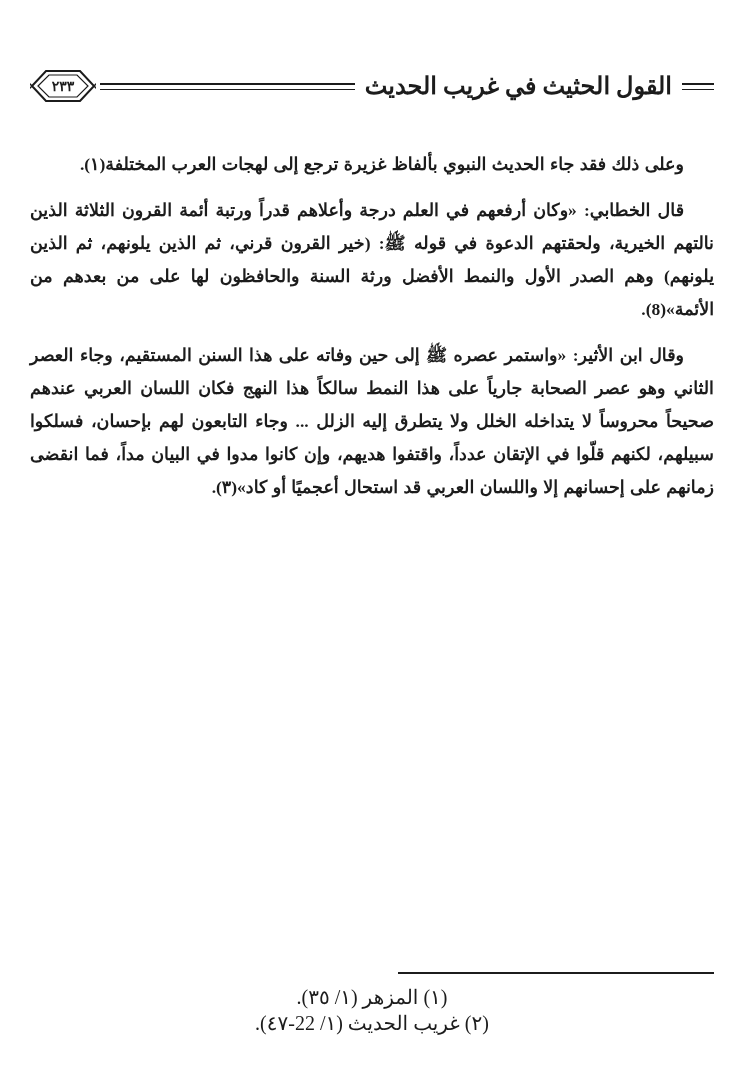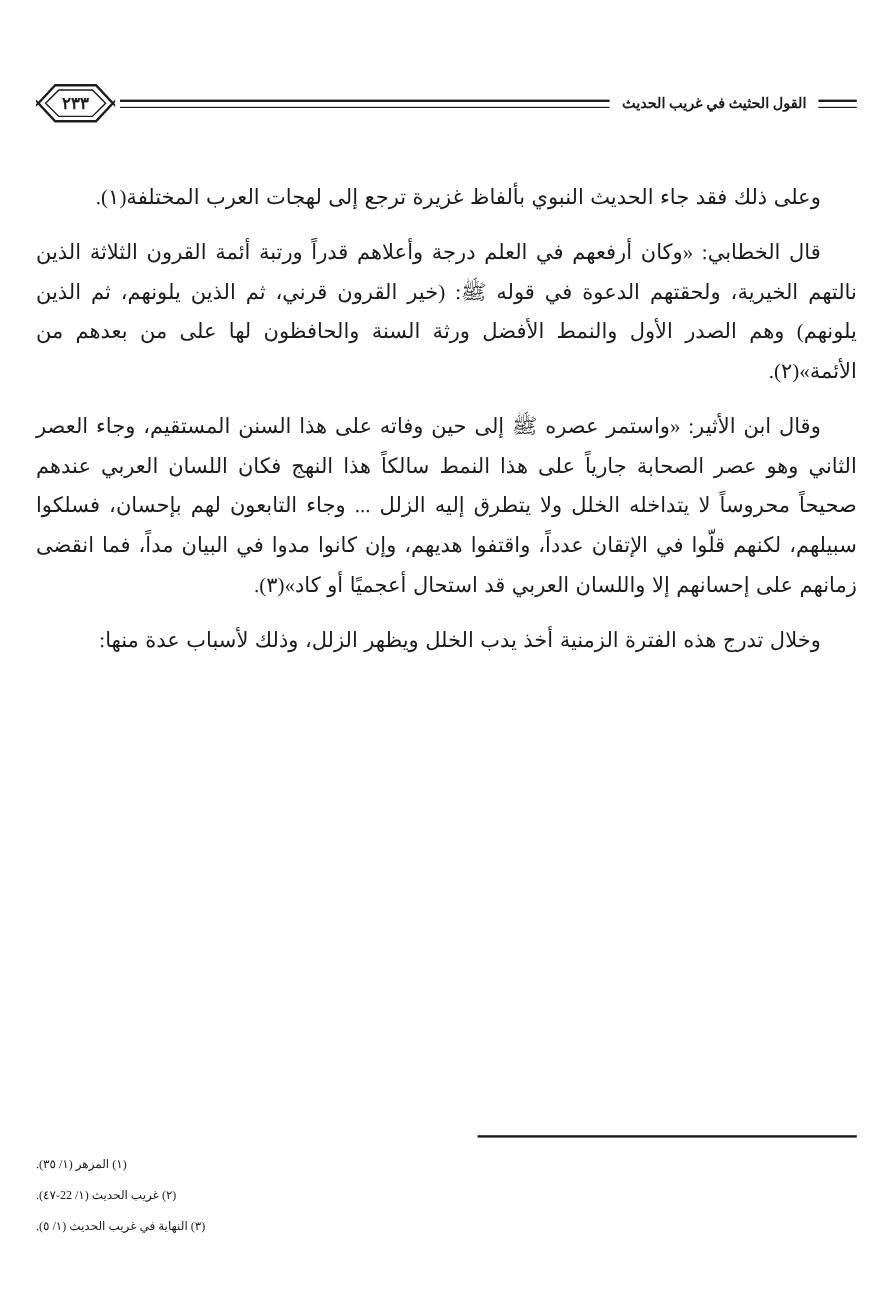"القول الحثيث في غريب الحديث" .header-title { font-size: 12px -> 24px }
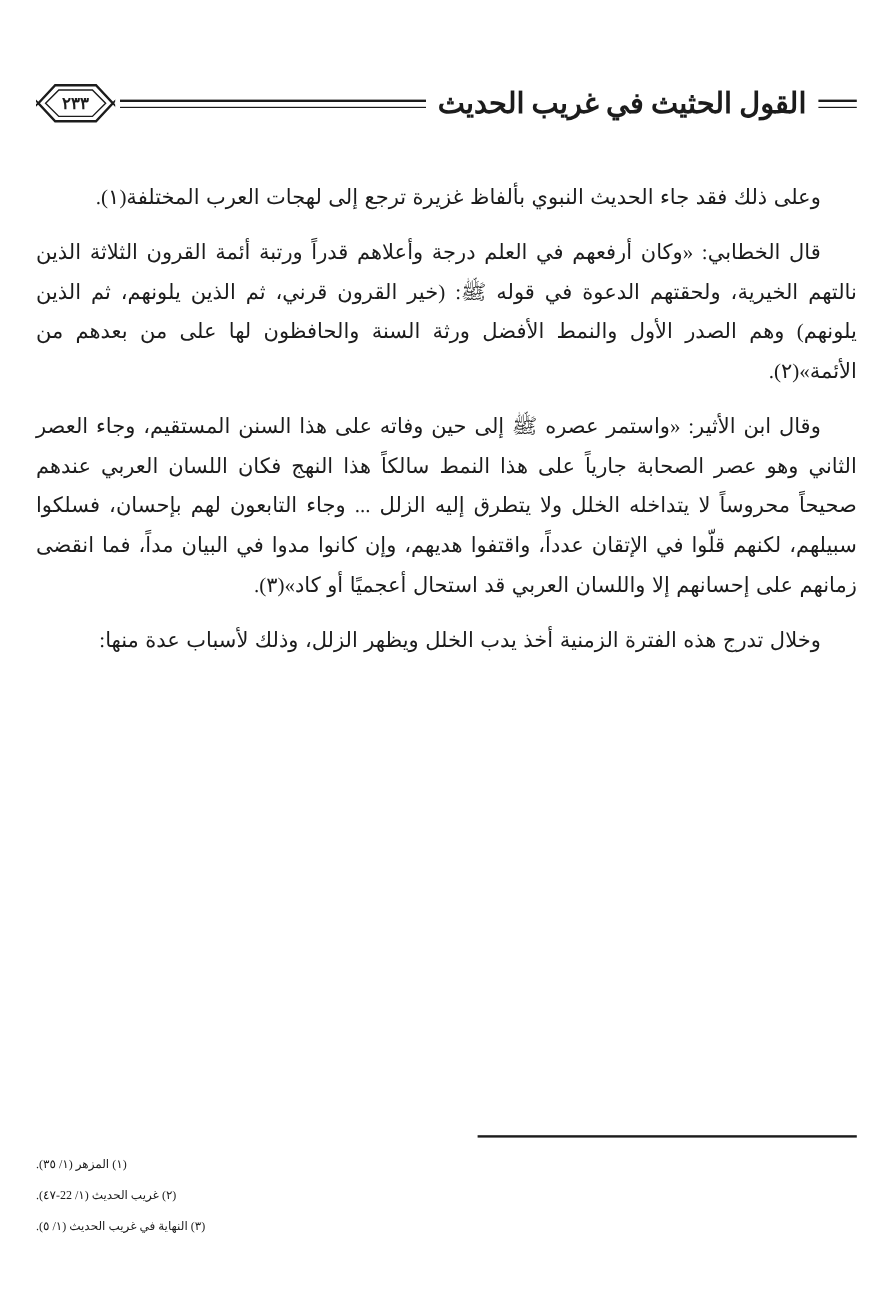"وعلى ذلك فقد جاء الحديث" .body-text { font-weight: none -> bold }
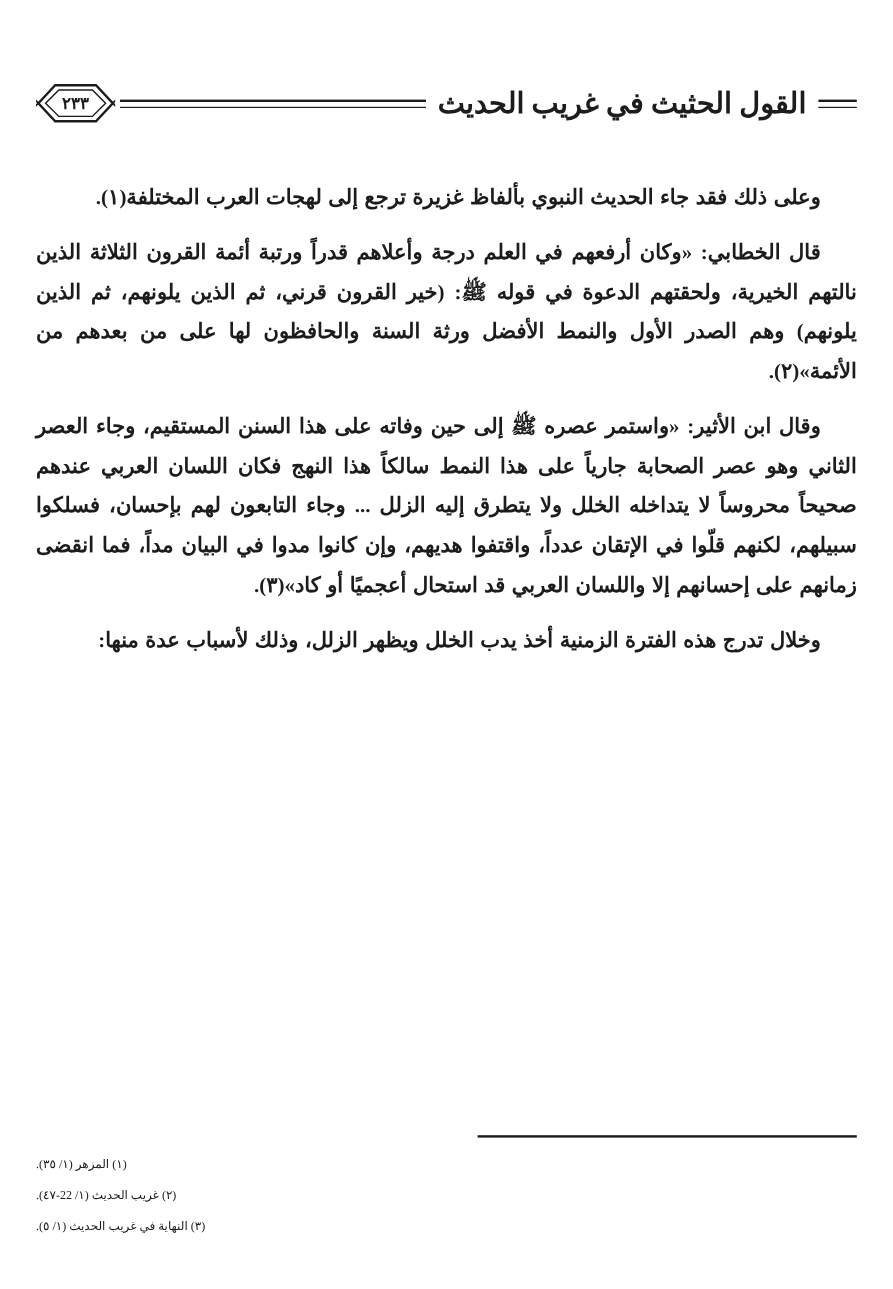"قال الخطابي: «وكان أرفعهم في" p.para { text: ٢ -> 8 }
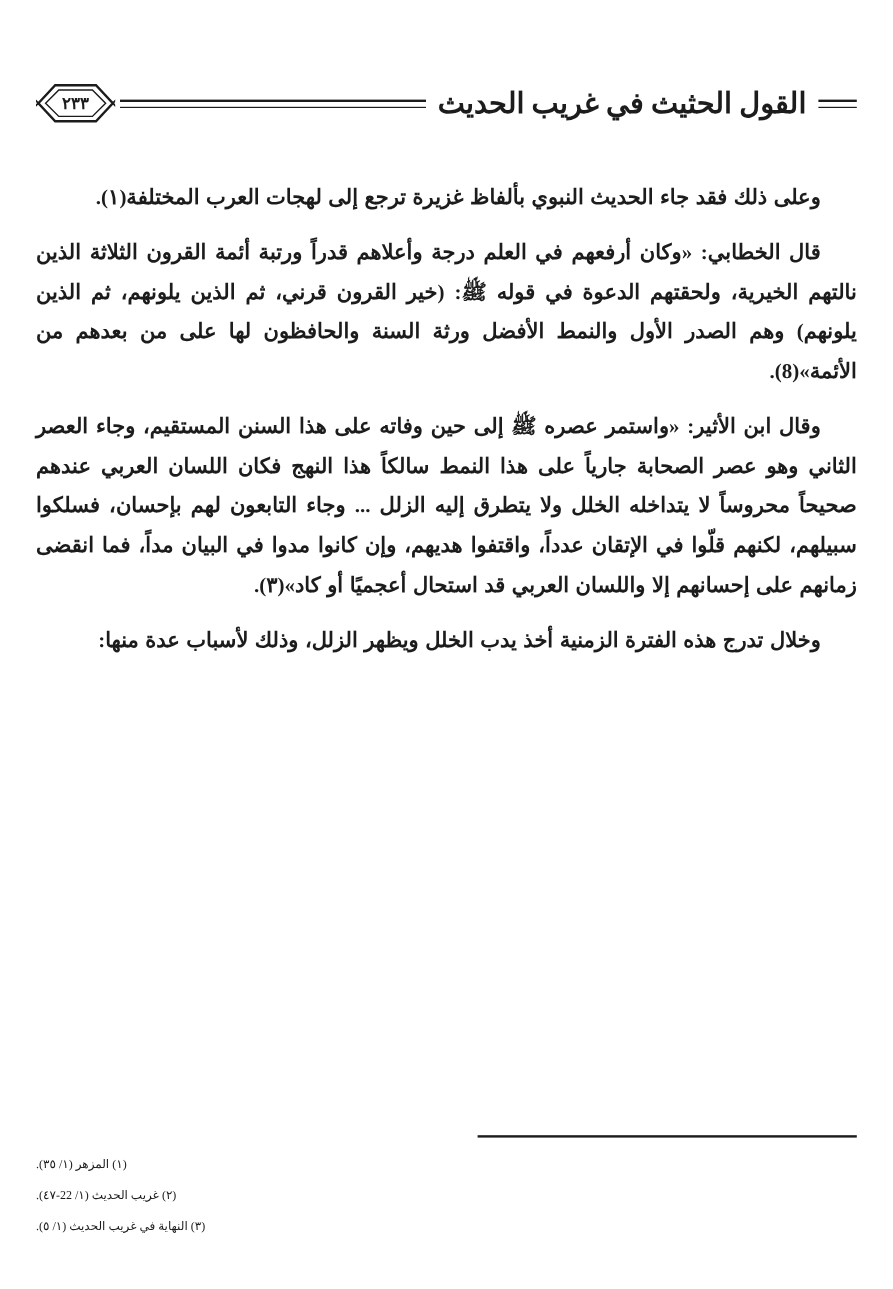"وخلال تدرج هذه الفترة الزمنية" p.para { html: <p>وخلال تدرج هذه الفترة الزمنية أخذ يدب الخلل ويظهر الزلل، وذلك لأسباب عدة منها:</p> -> none }
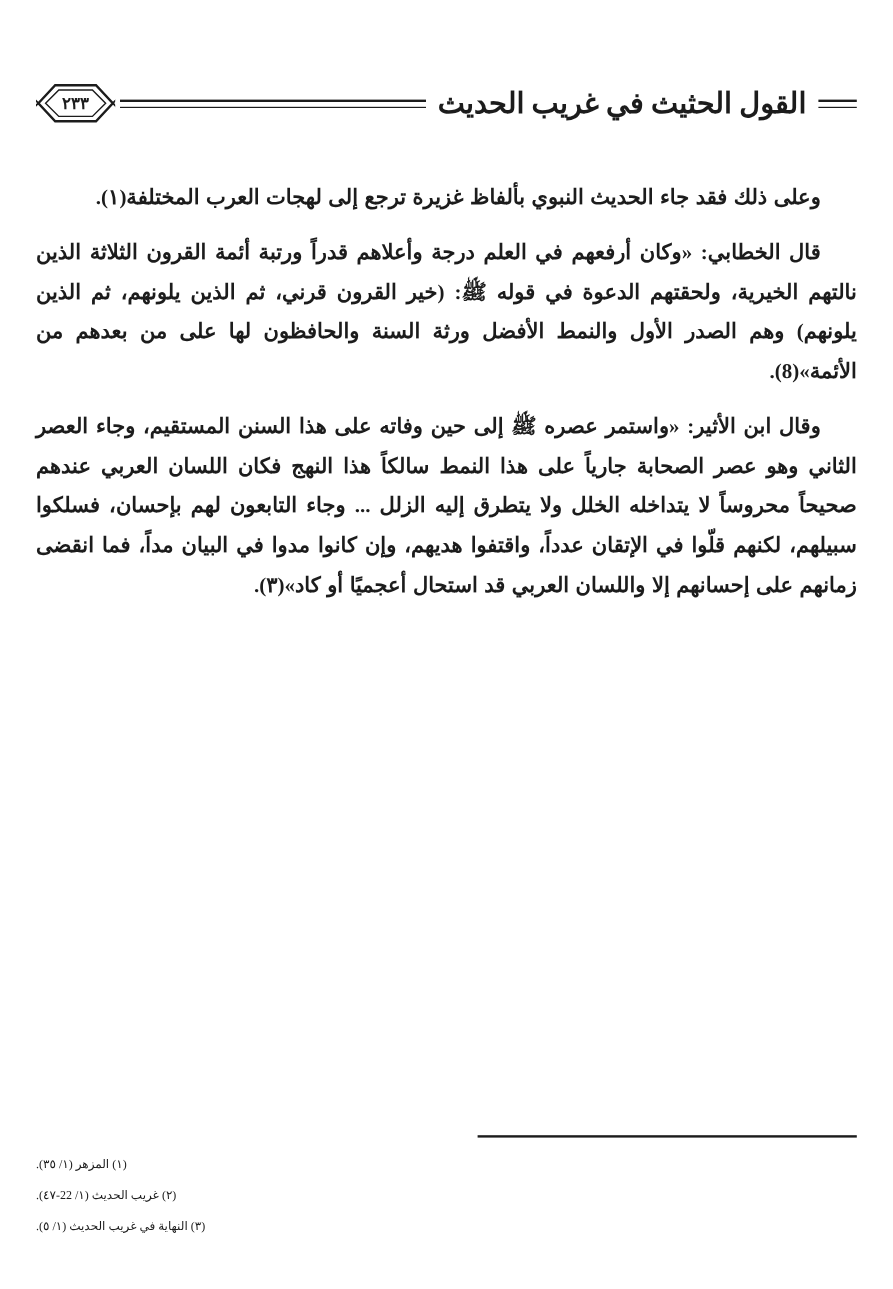"(١) المزهر (١/ ٣٥)." .footnote { font-size: 10px -> 20px; text-align: left -> center }
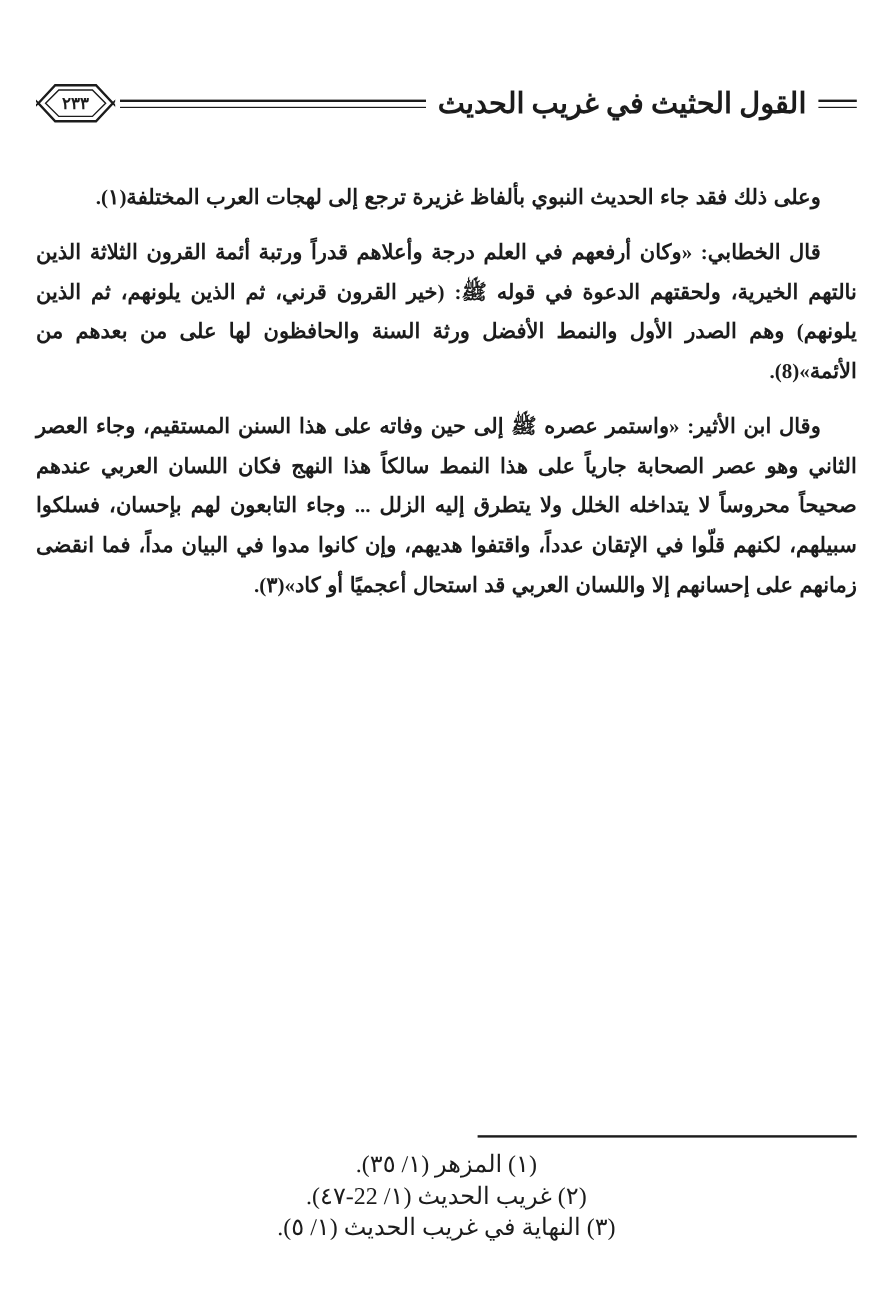"(٣) النهاية في غريب الحديث" div.footnote { html: <div>(٣) النهاية في غريب الحديث (١/ ٥).</div> -> none }
